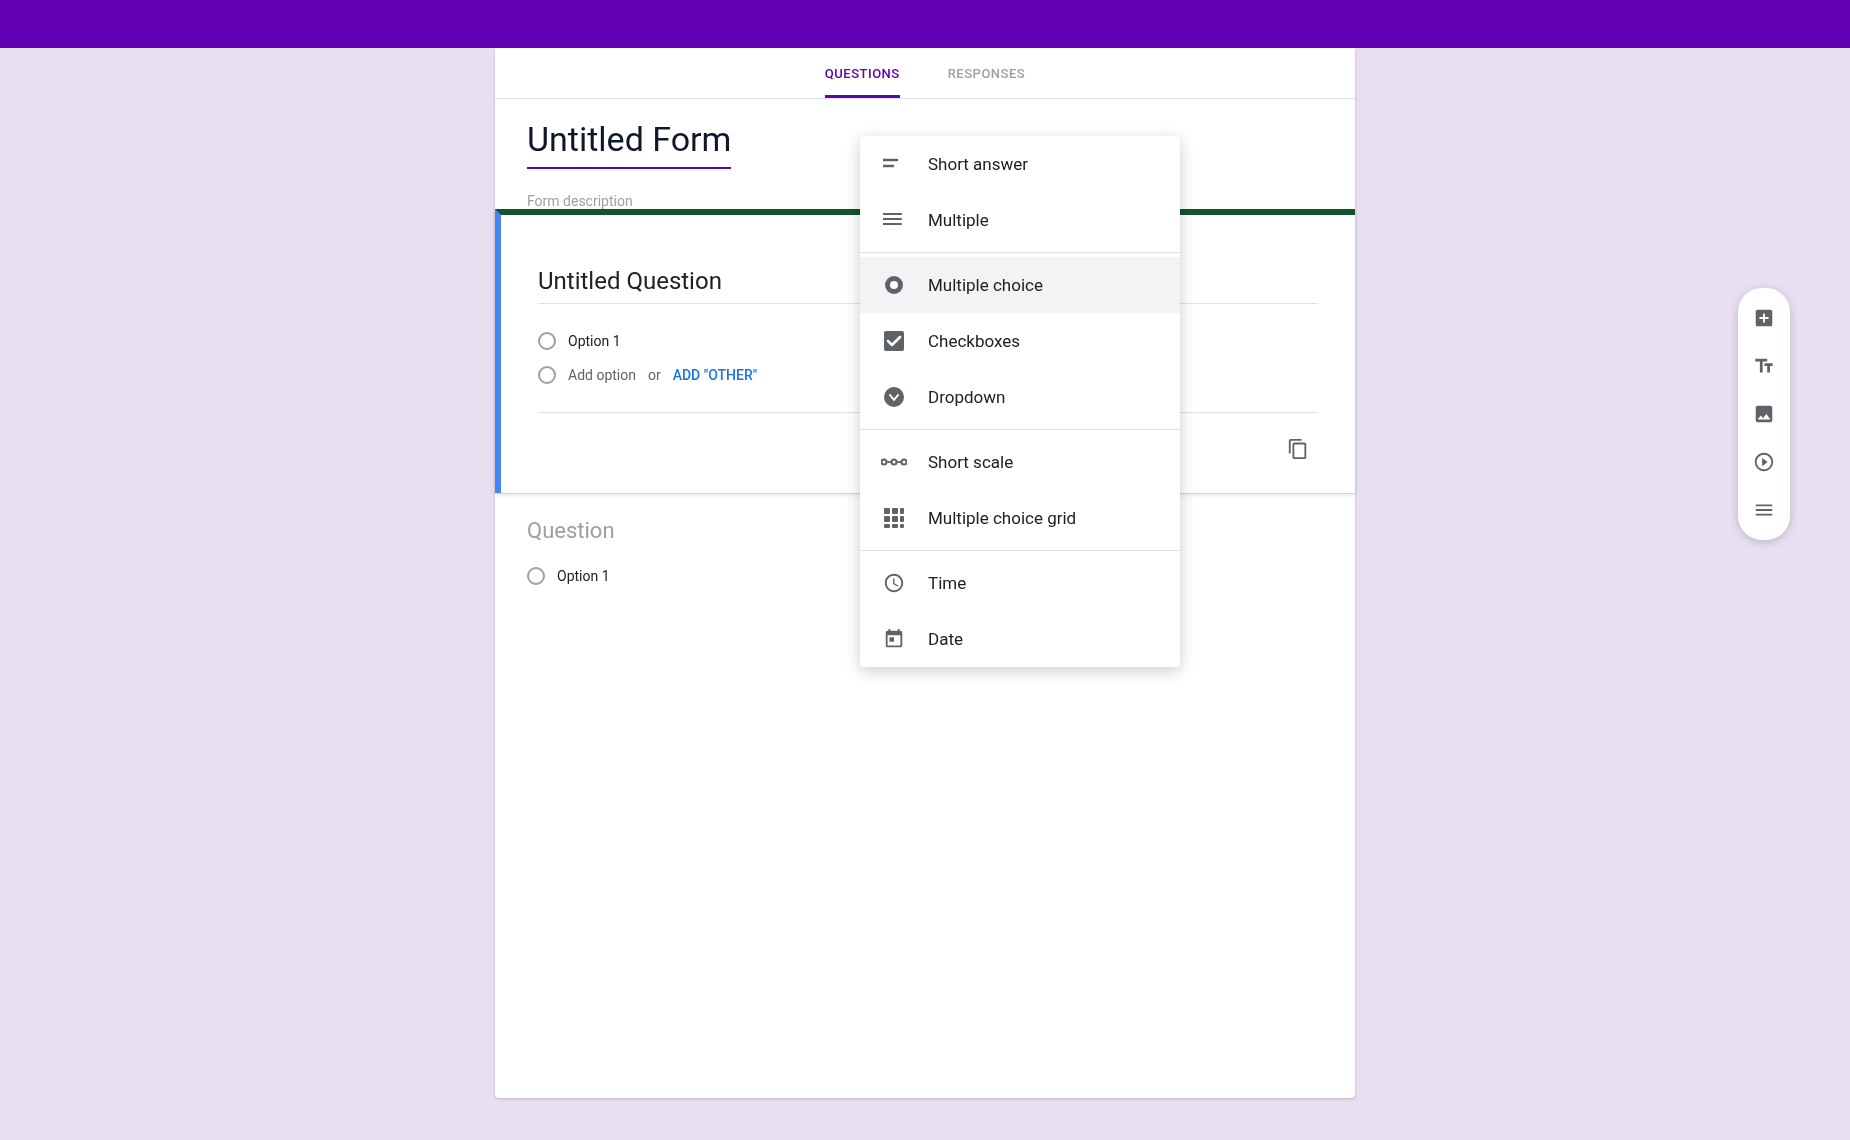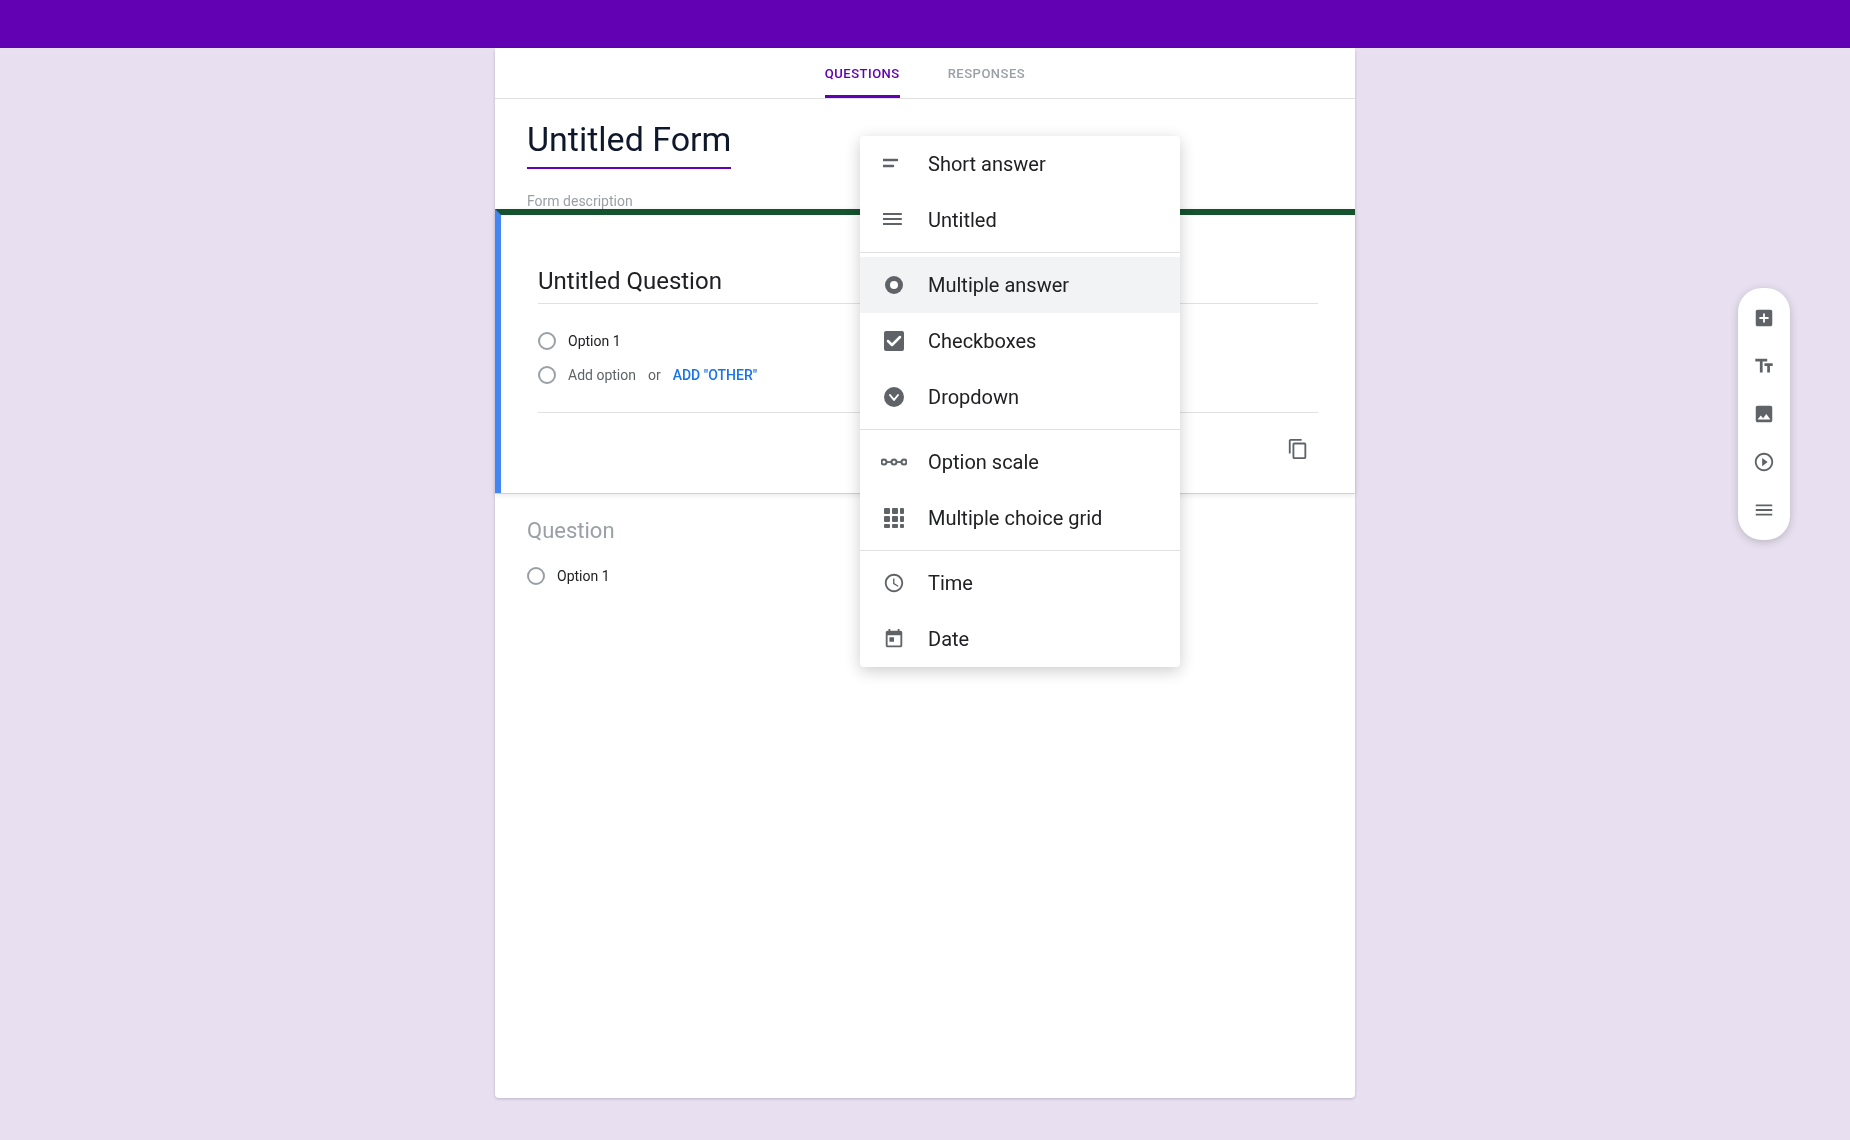"Short answer" .dropdown-item { font-size: 20px -> 17px }
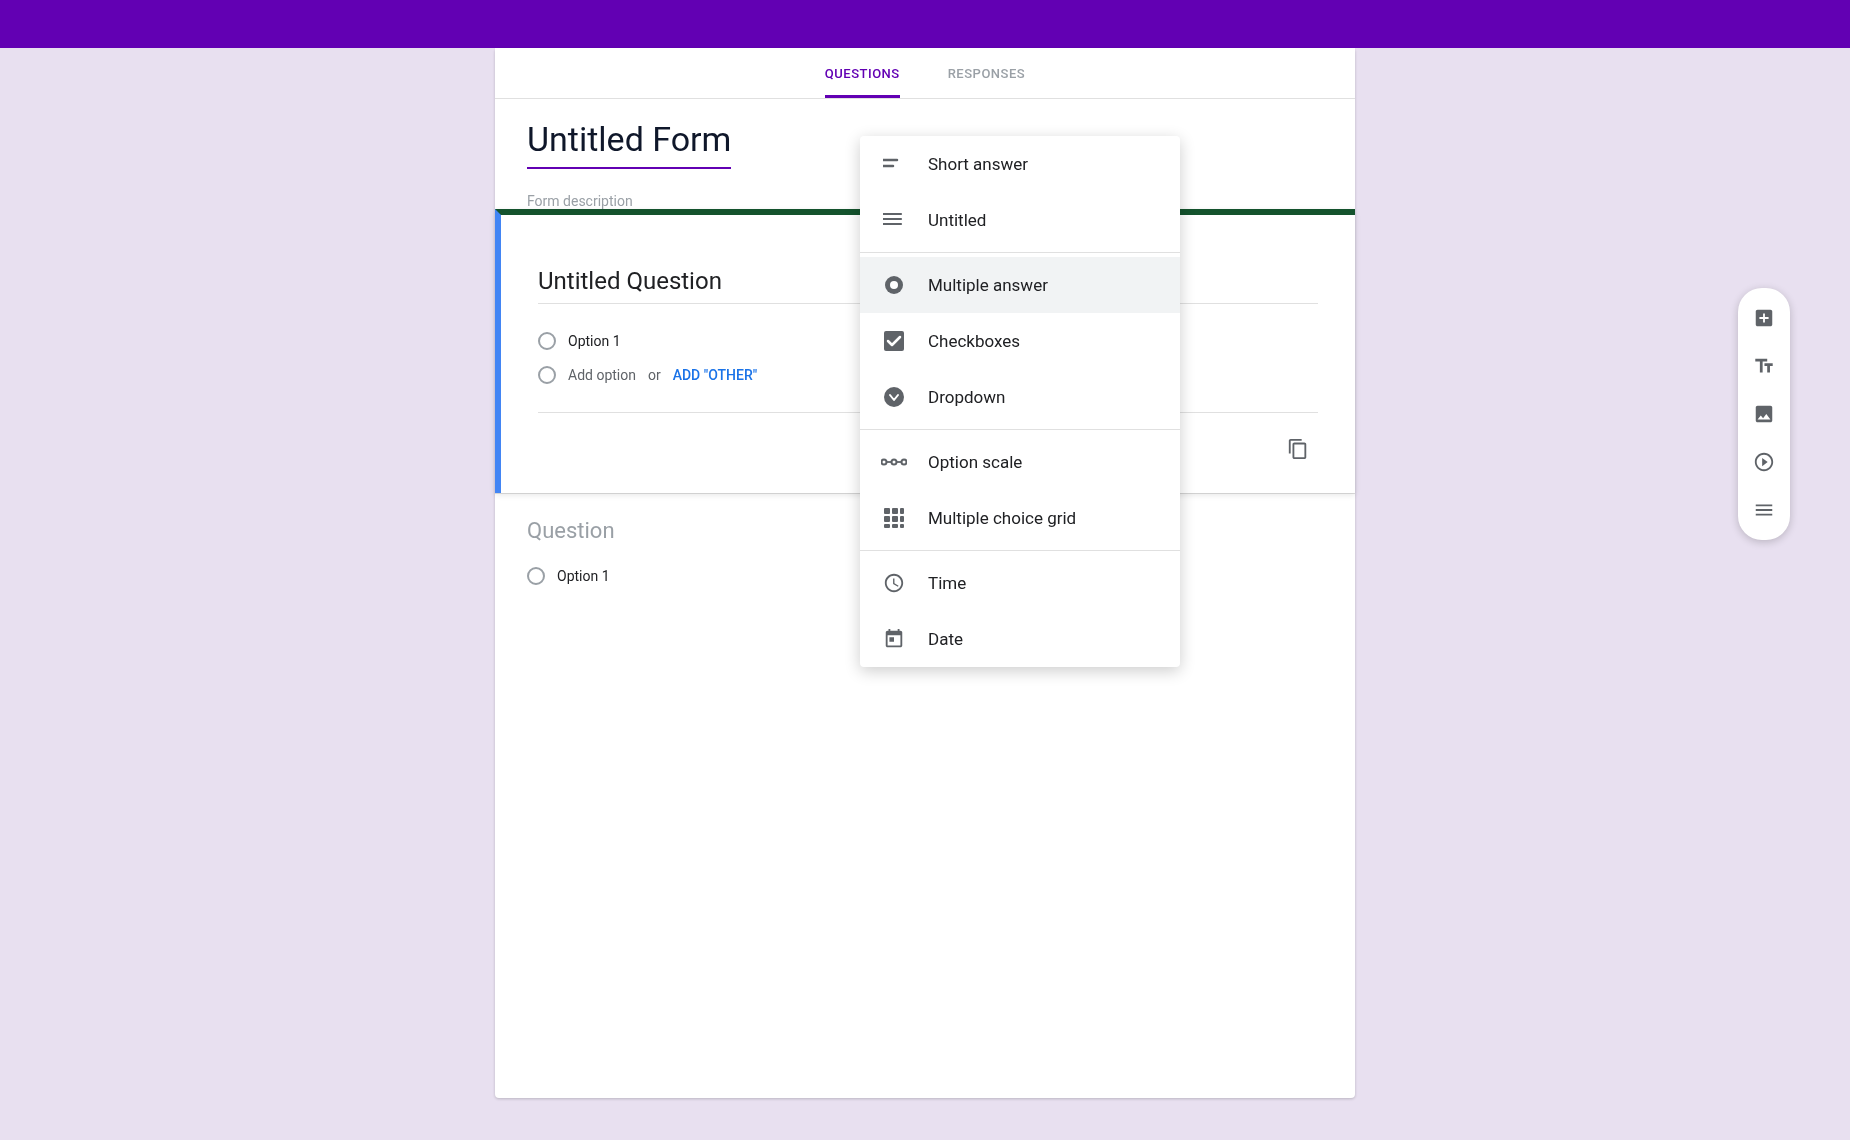"Untitled" span { text: Untitled -> Multiple }
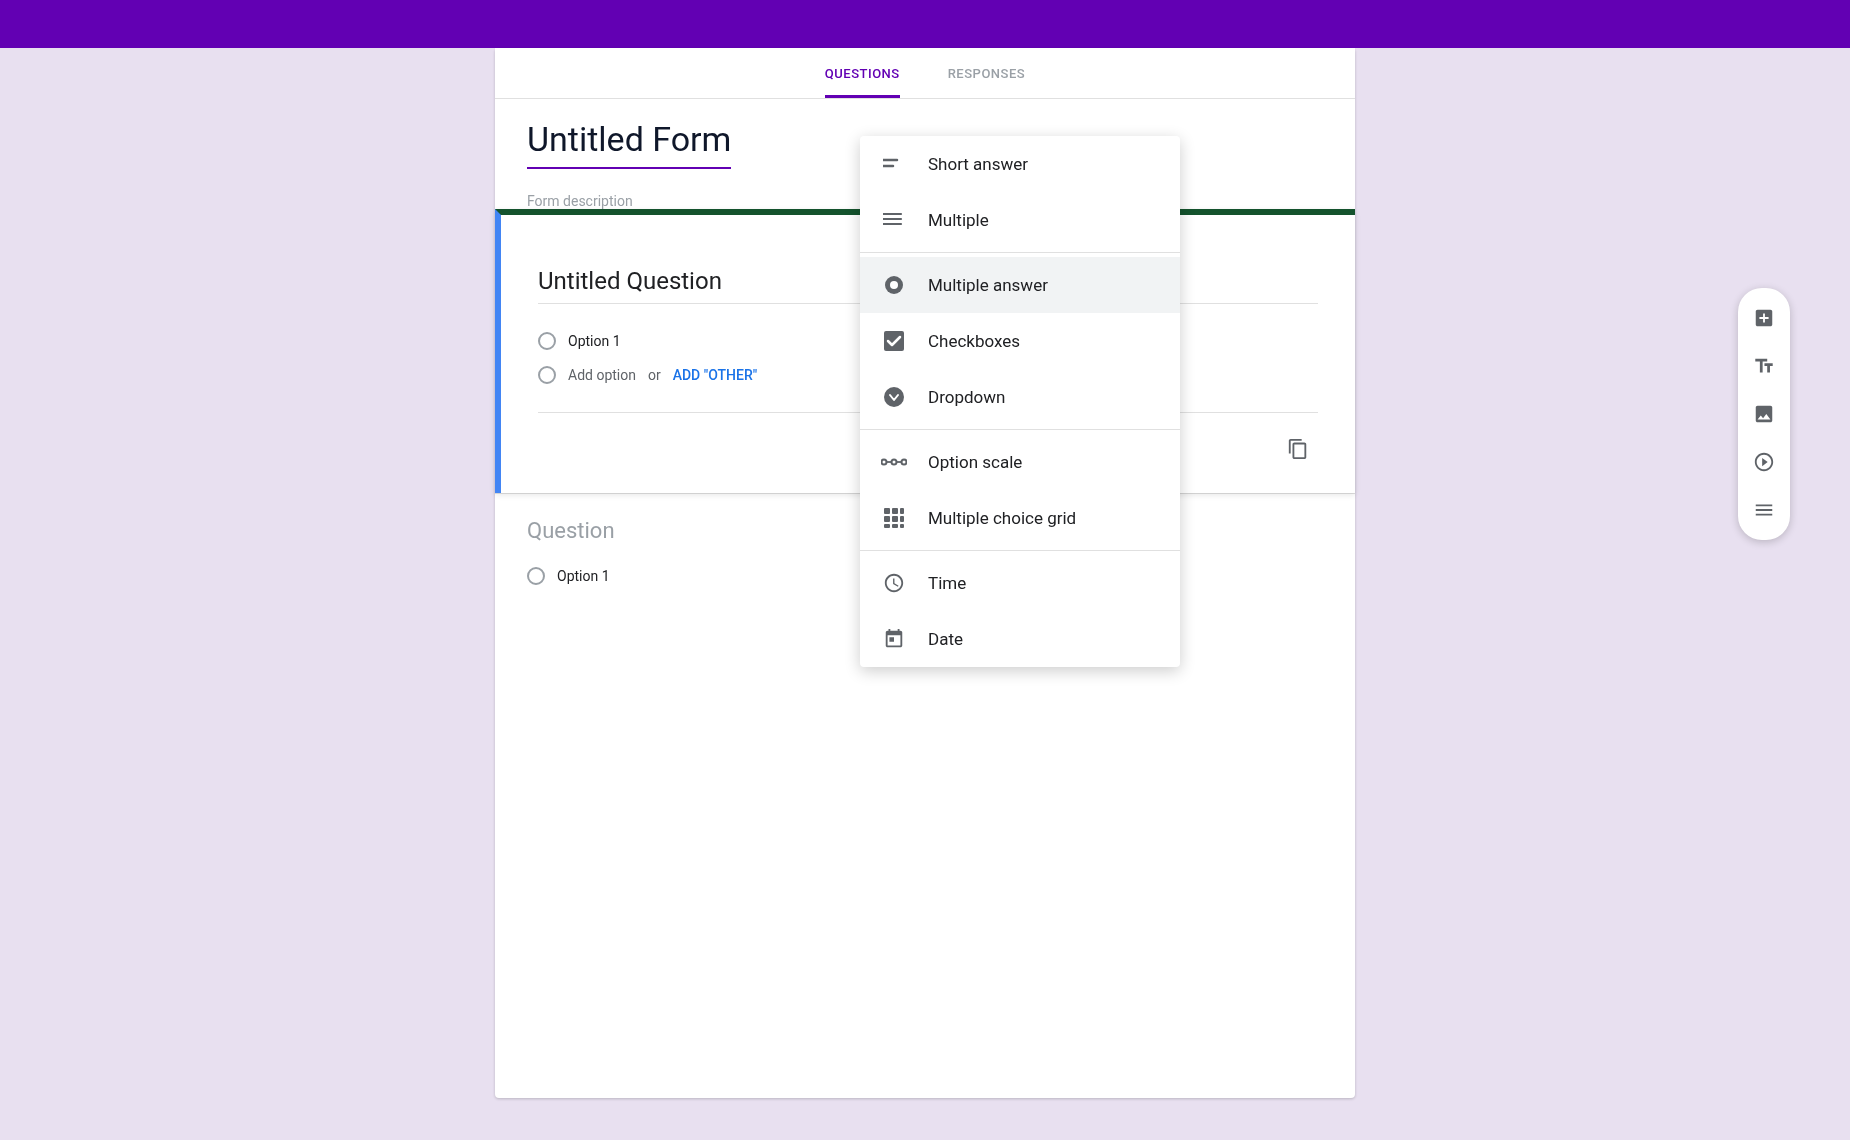"Multiple answer" span { text: answer -> choice }
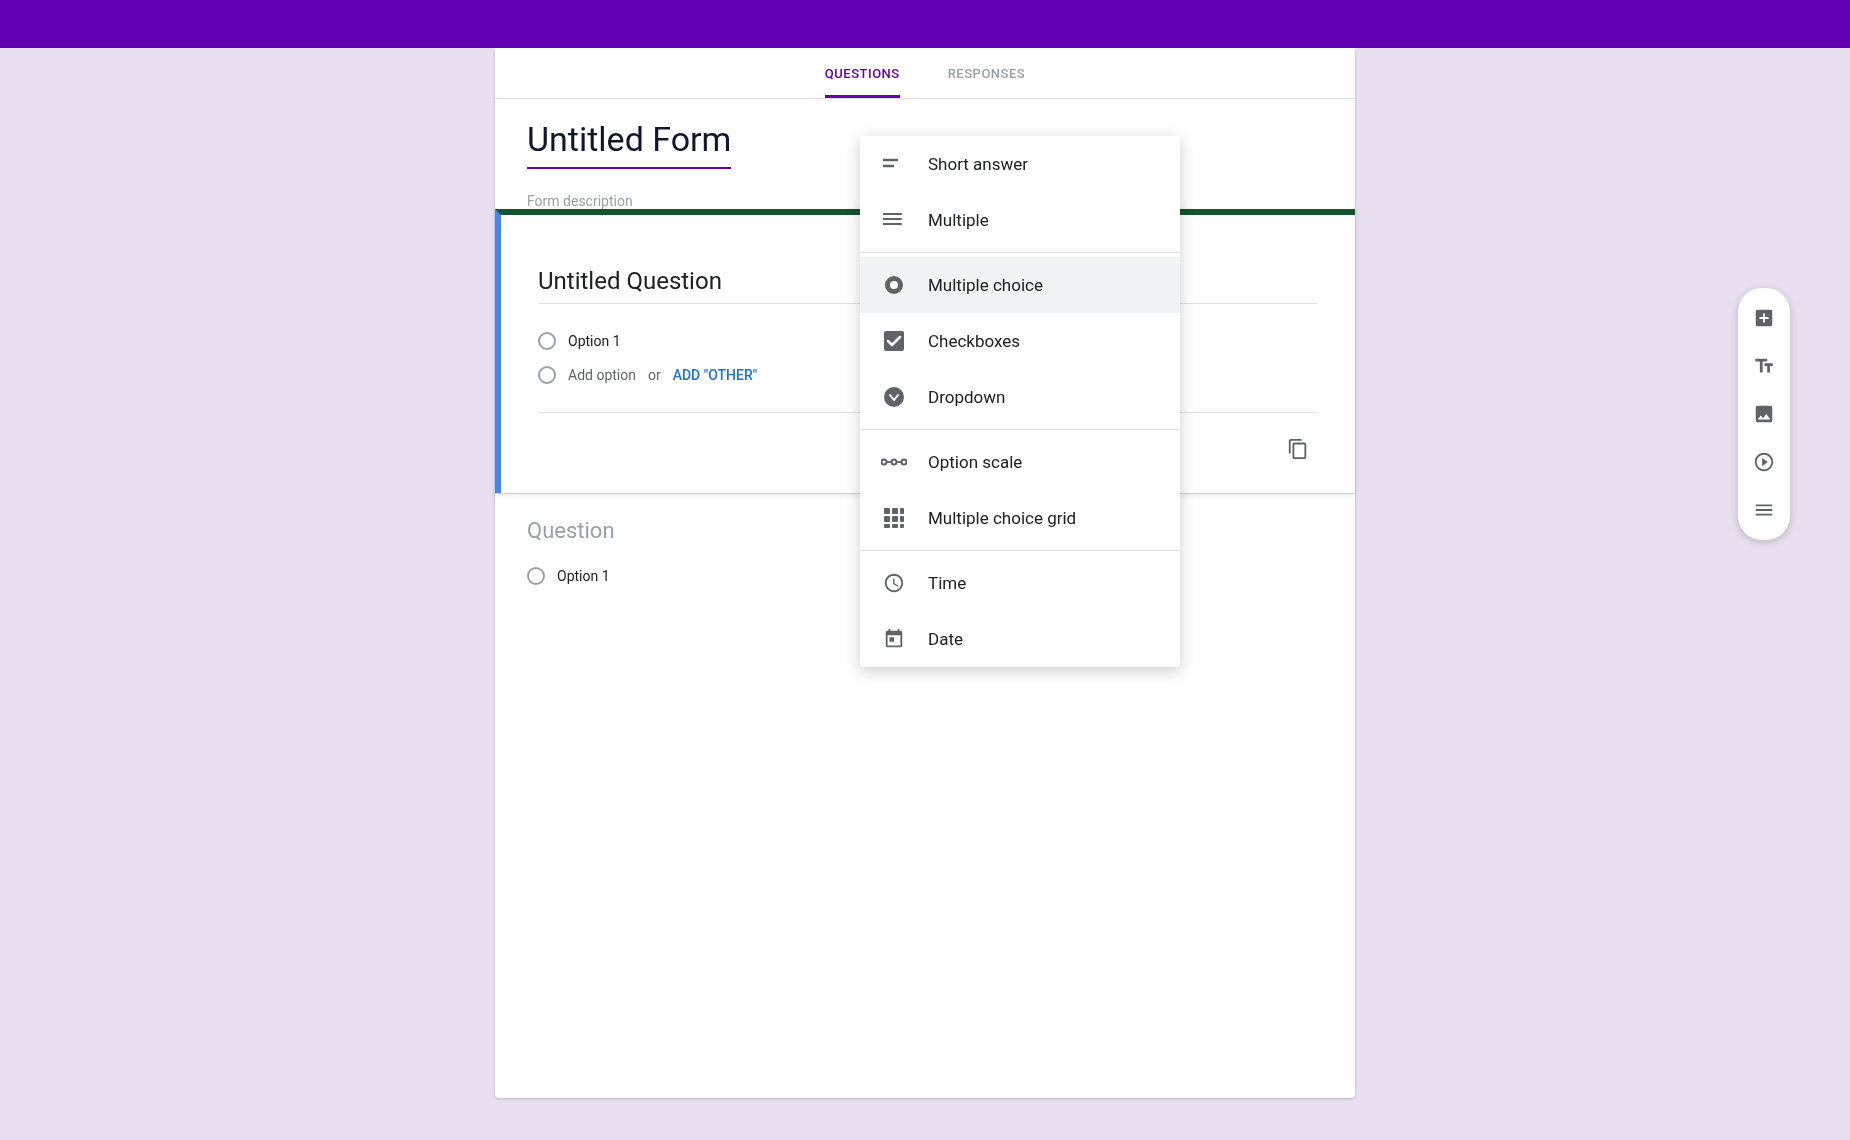"Option scale" span { text: Option -> Short }
